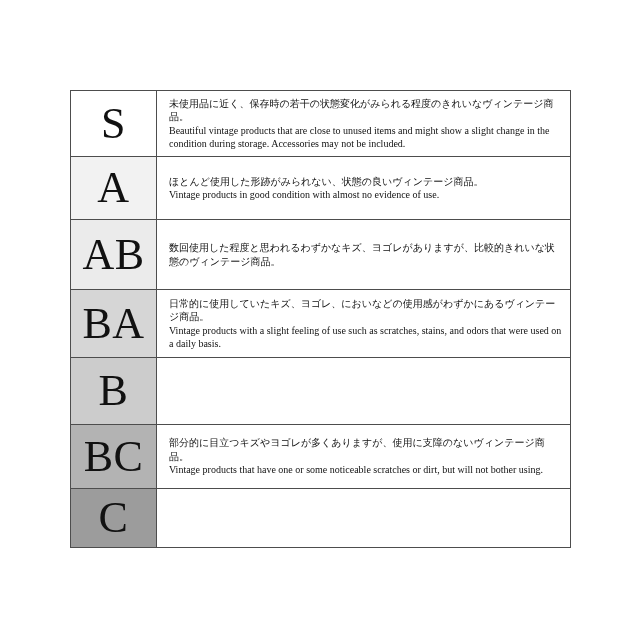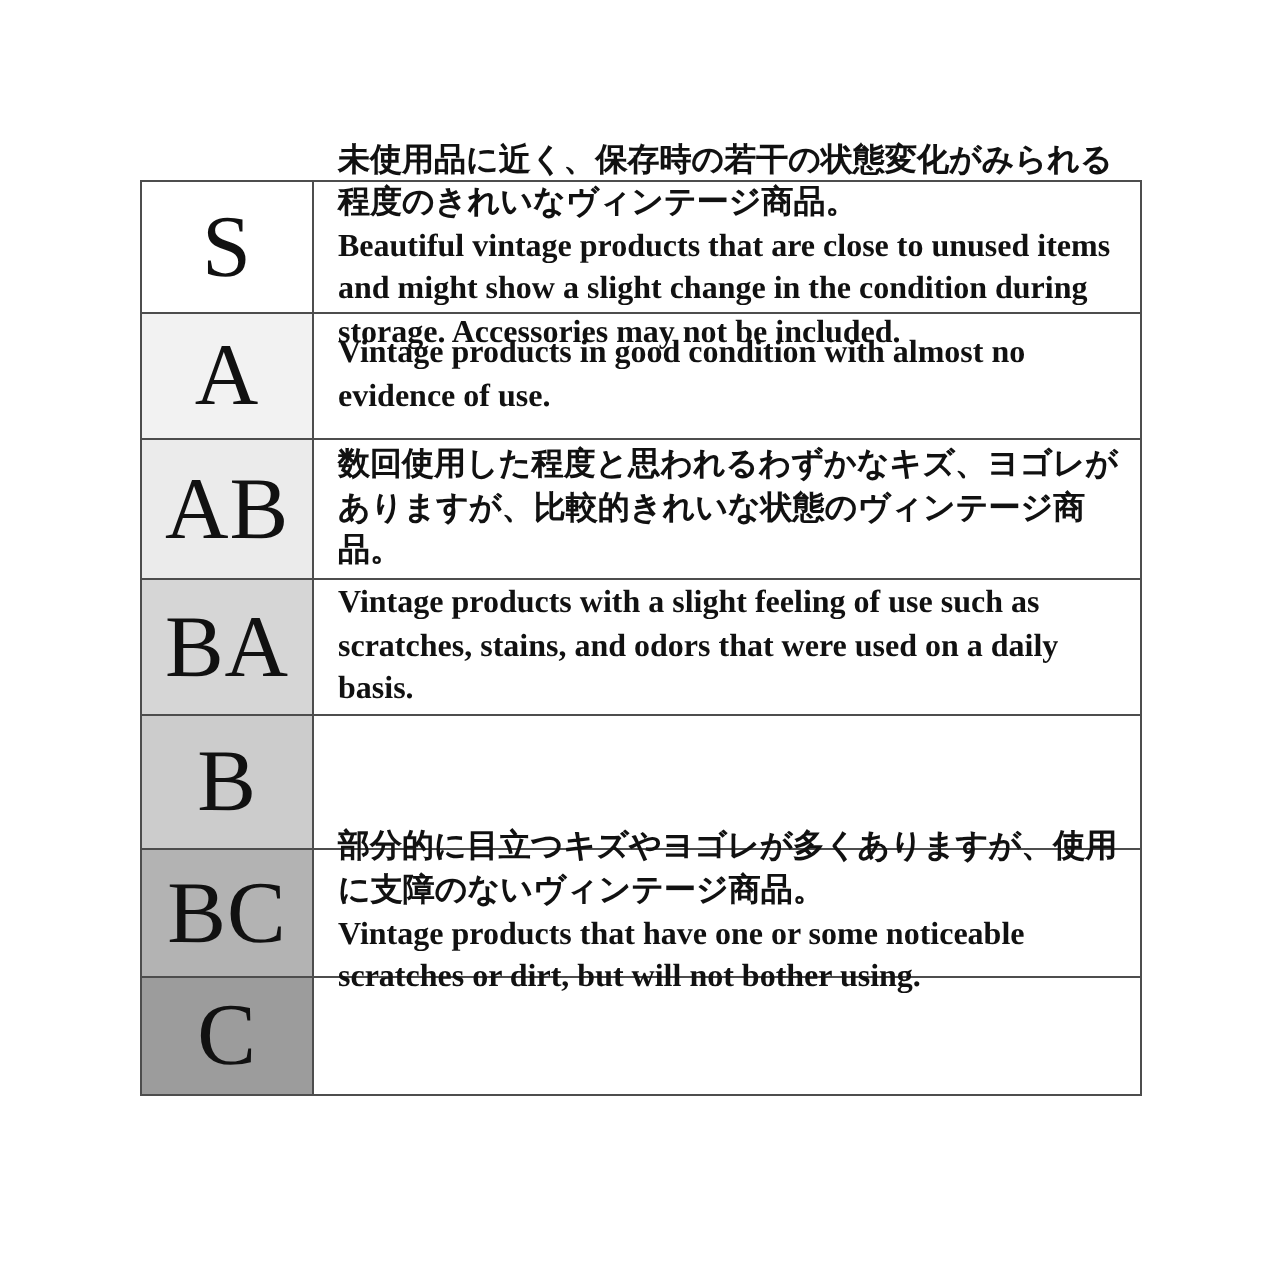"未使用品に近く、保存時の若干の状態変化がみられる程度のきれいなヴィンテージ商品。" .jp, .en { font-size: 16px -> 10px; font-weight: bold -> none }
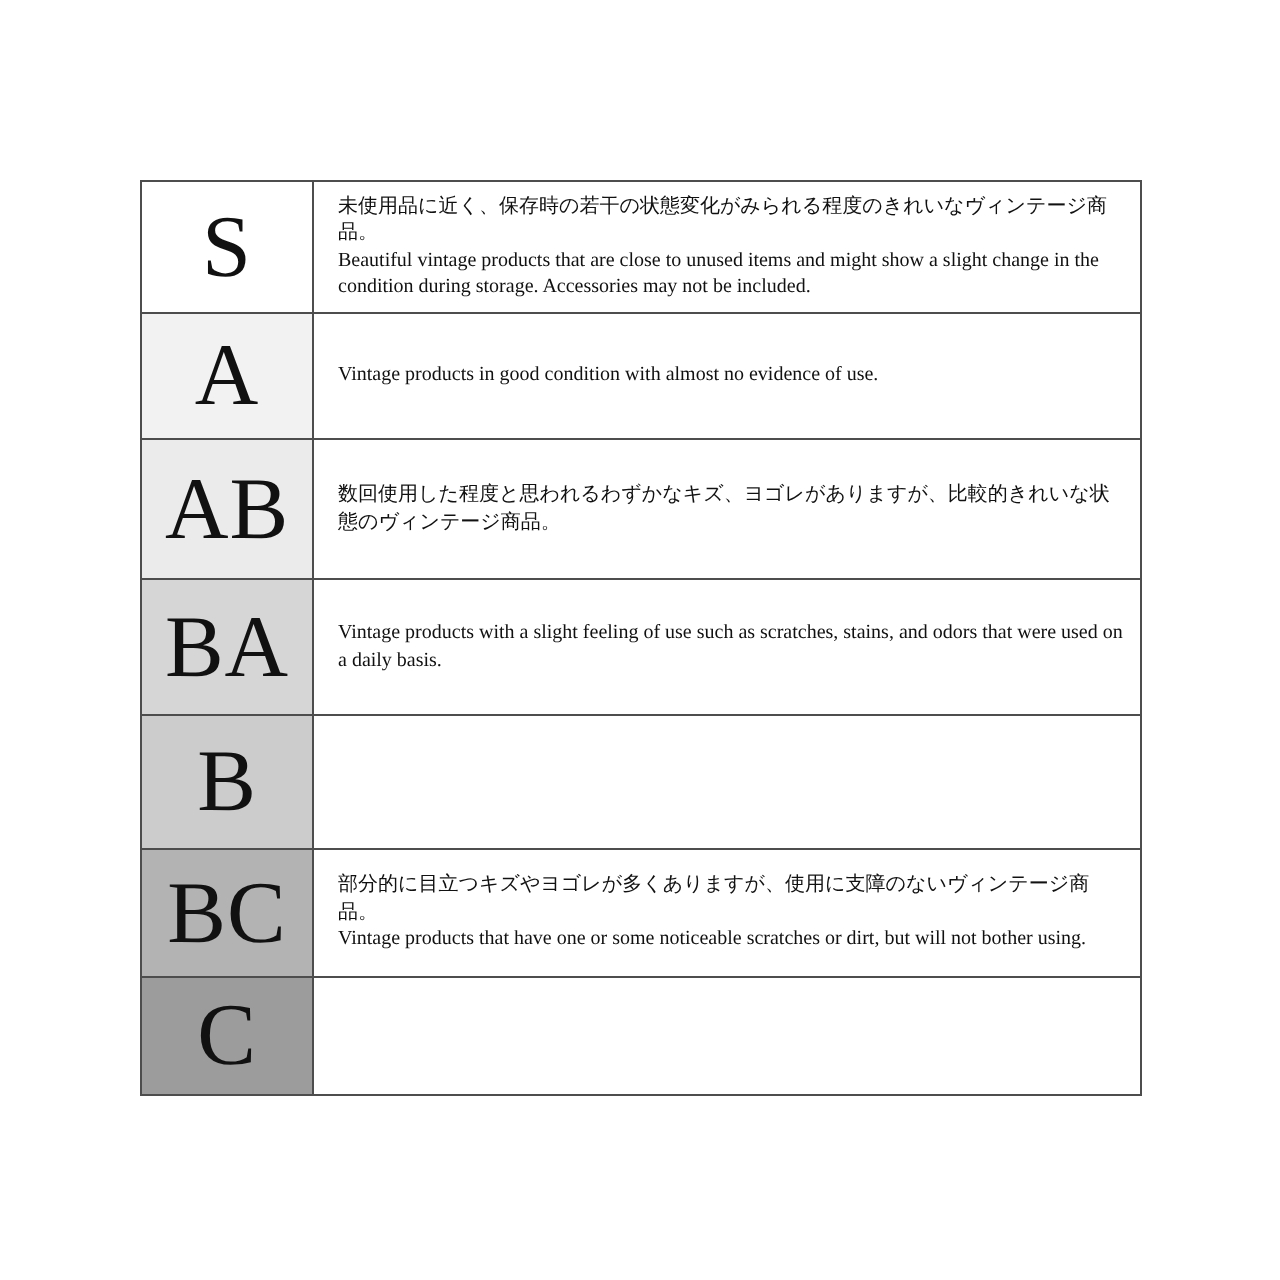"ほとんど使用した形跡がみられない、状態の良いヴィンテージ商品。" div.jp { html: none -> <div>ほとんど使用した形跡がみられない、状態の良いヴィンテージ商品。</div> }
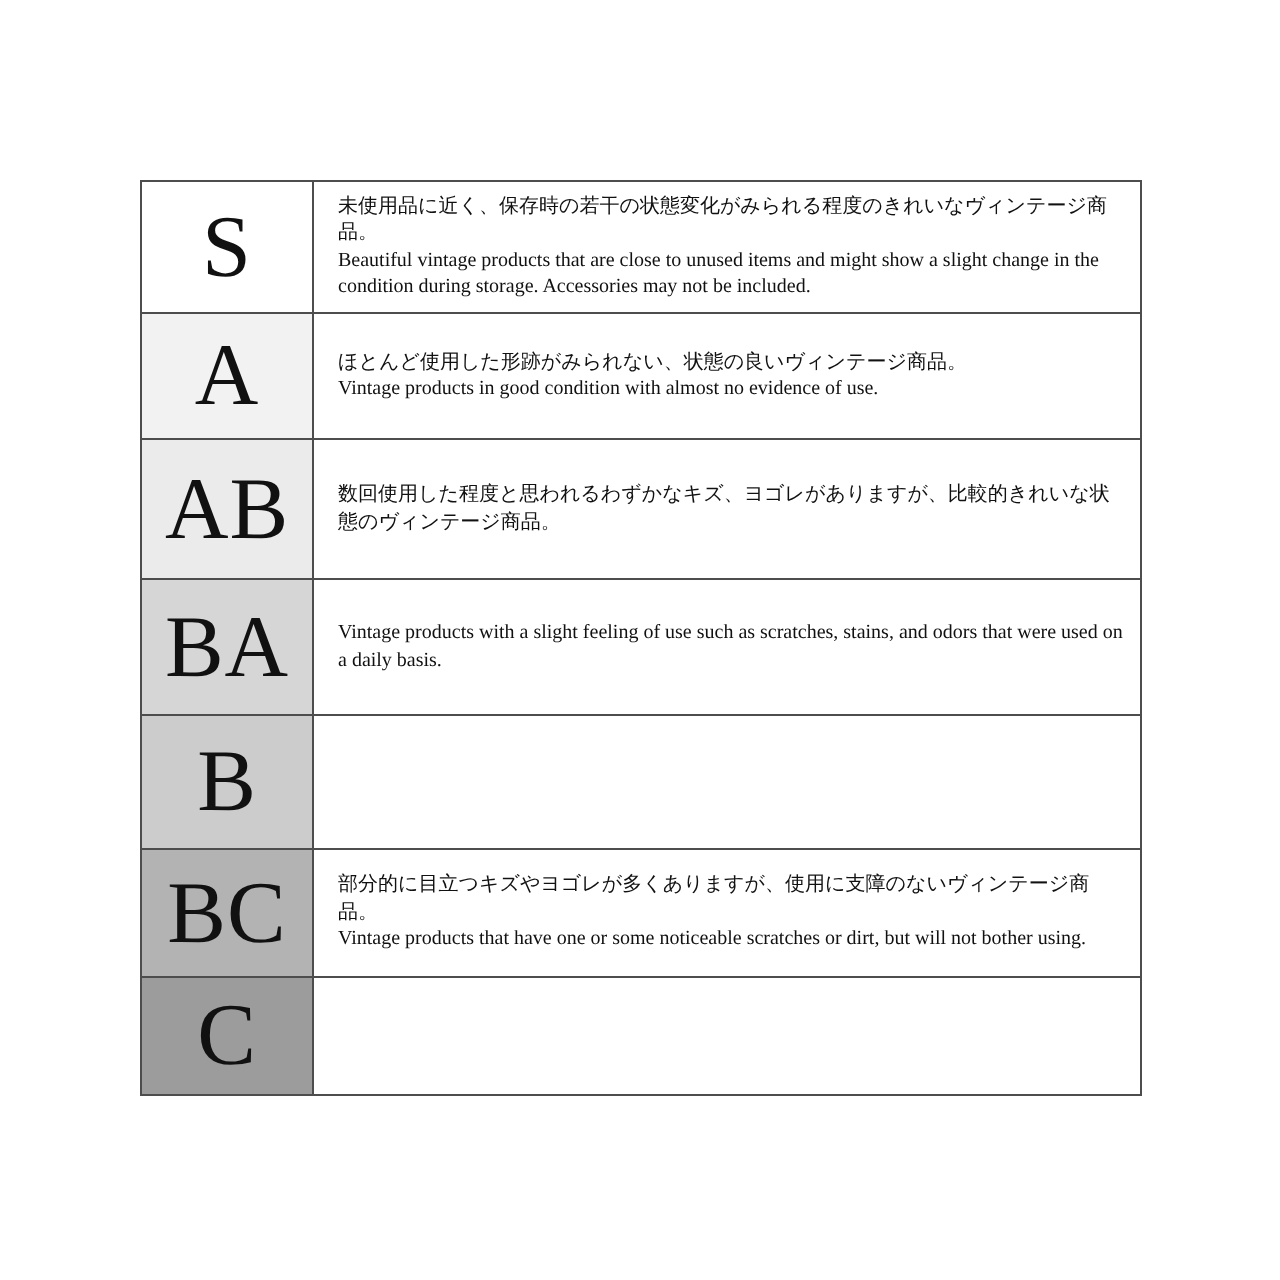"日常的に使用していたキズ、ヨゴレ、においなどの使用感がわずかにあるヴィンテージ商" div.jp { html: none -> <div>日常的に使用していたキズ、ヨゴレ、においなどの使用感がわずかにあるヴィンテージ商品。</div> }
